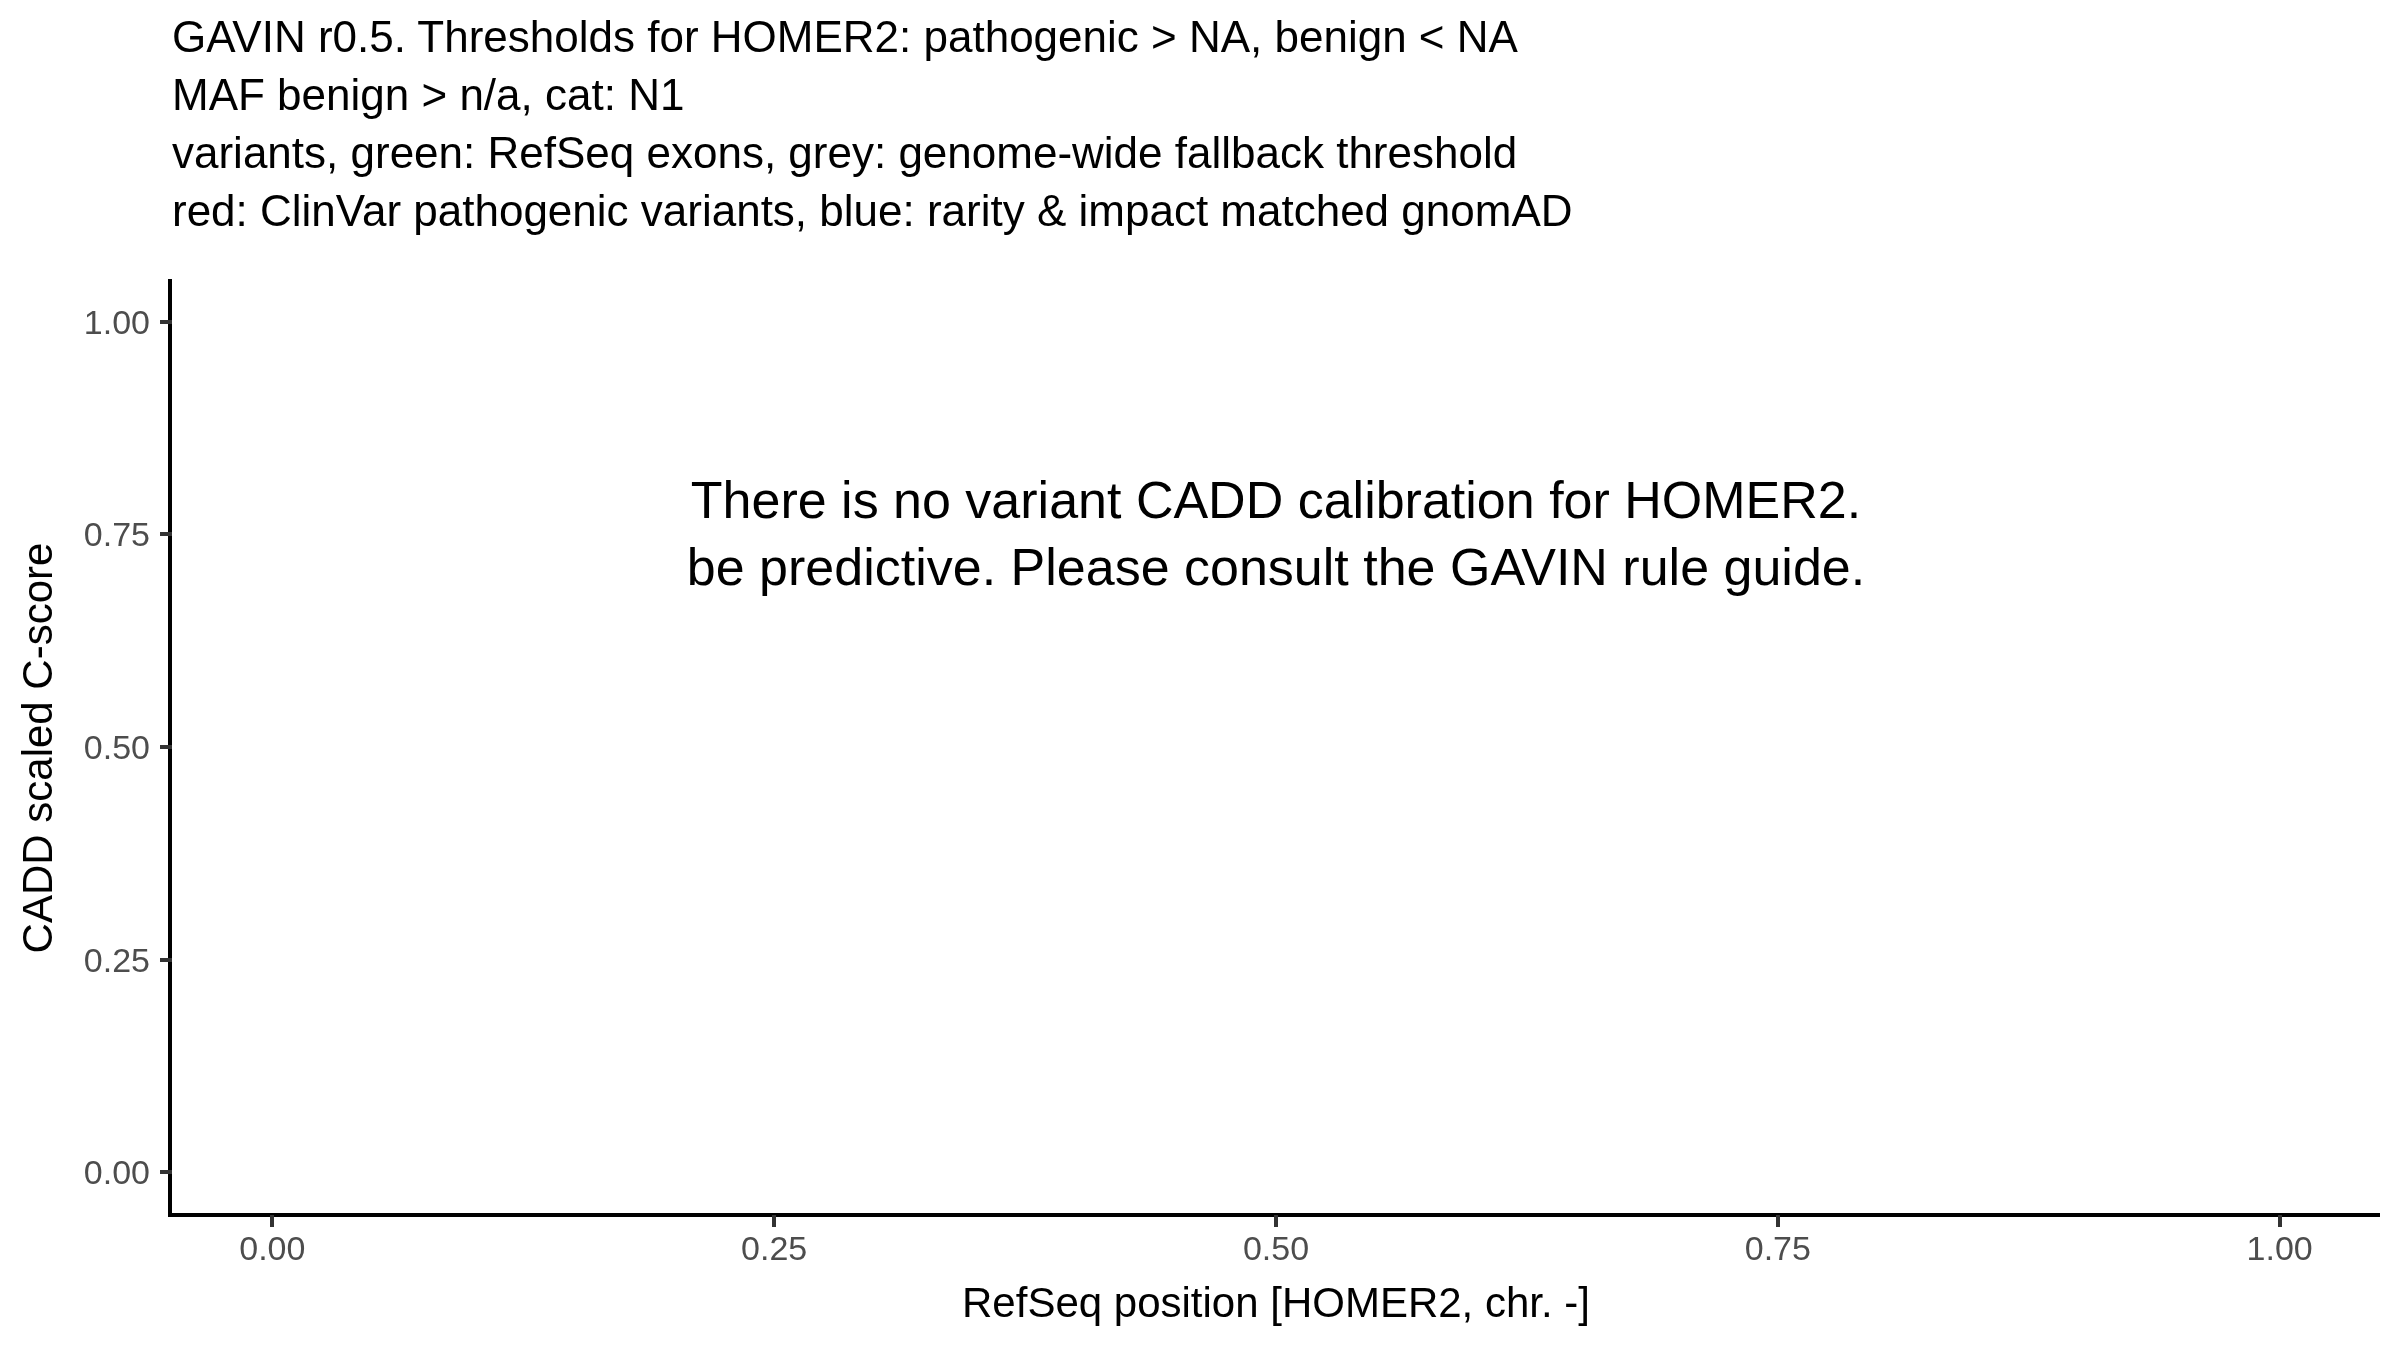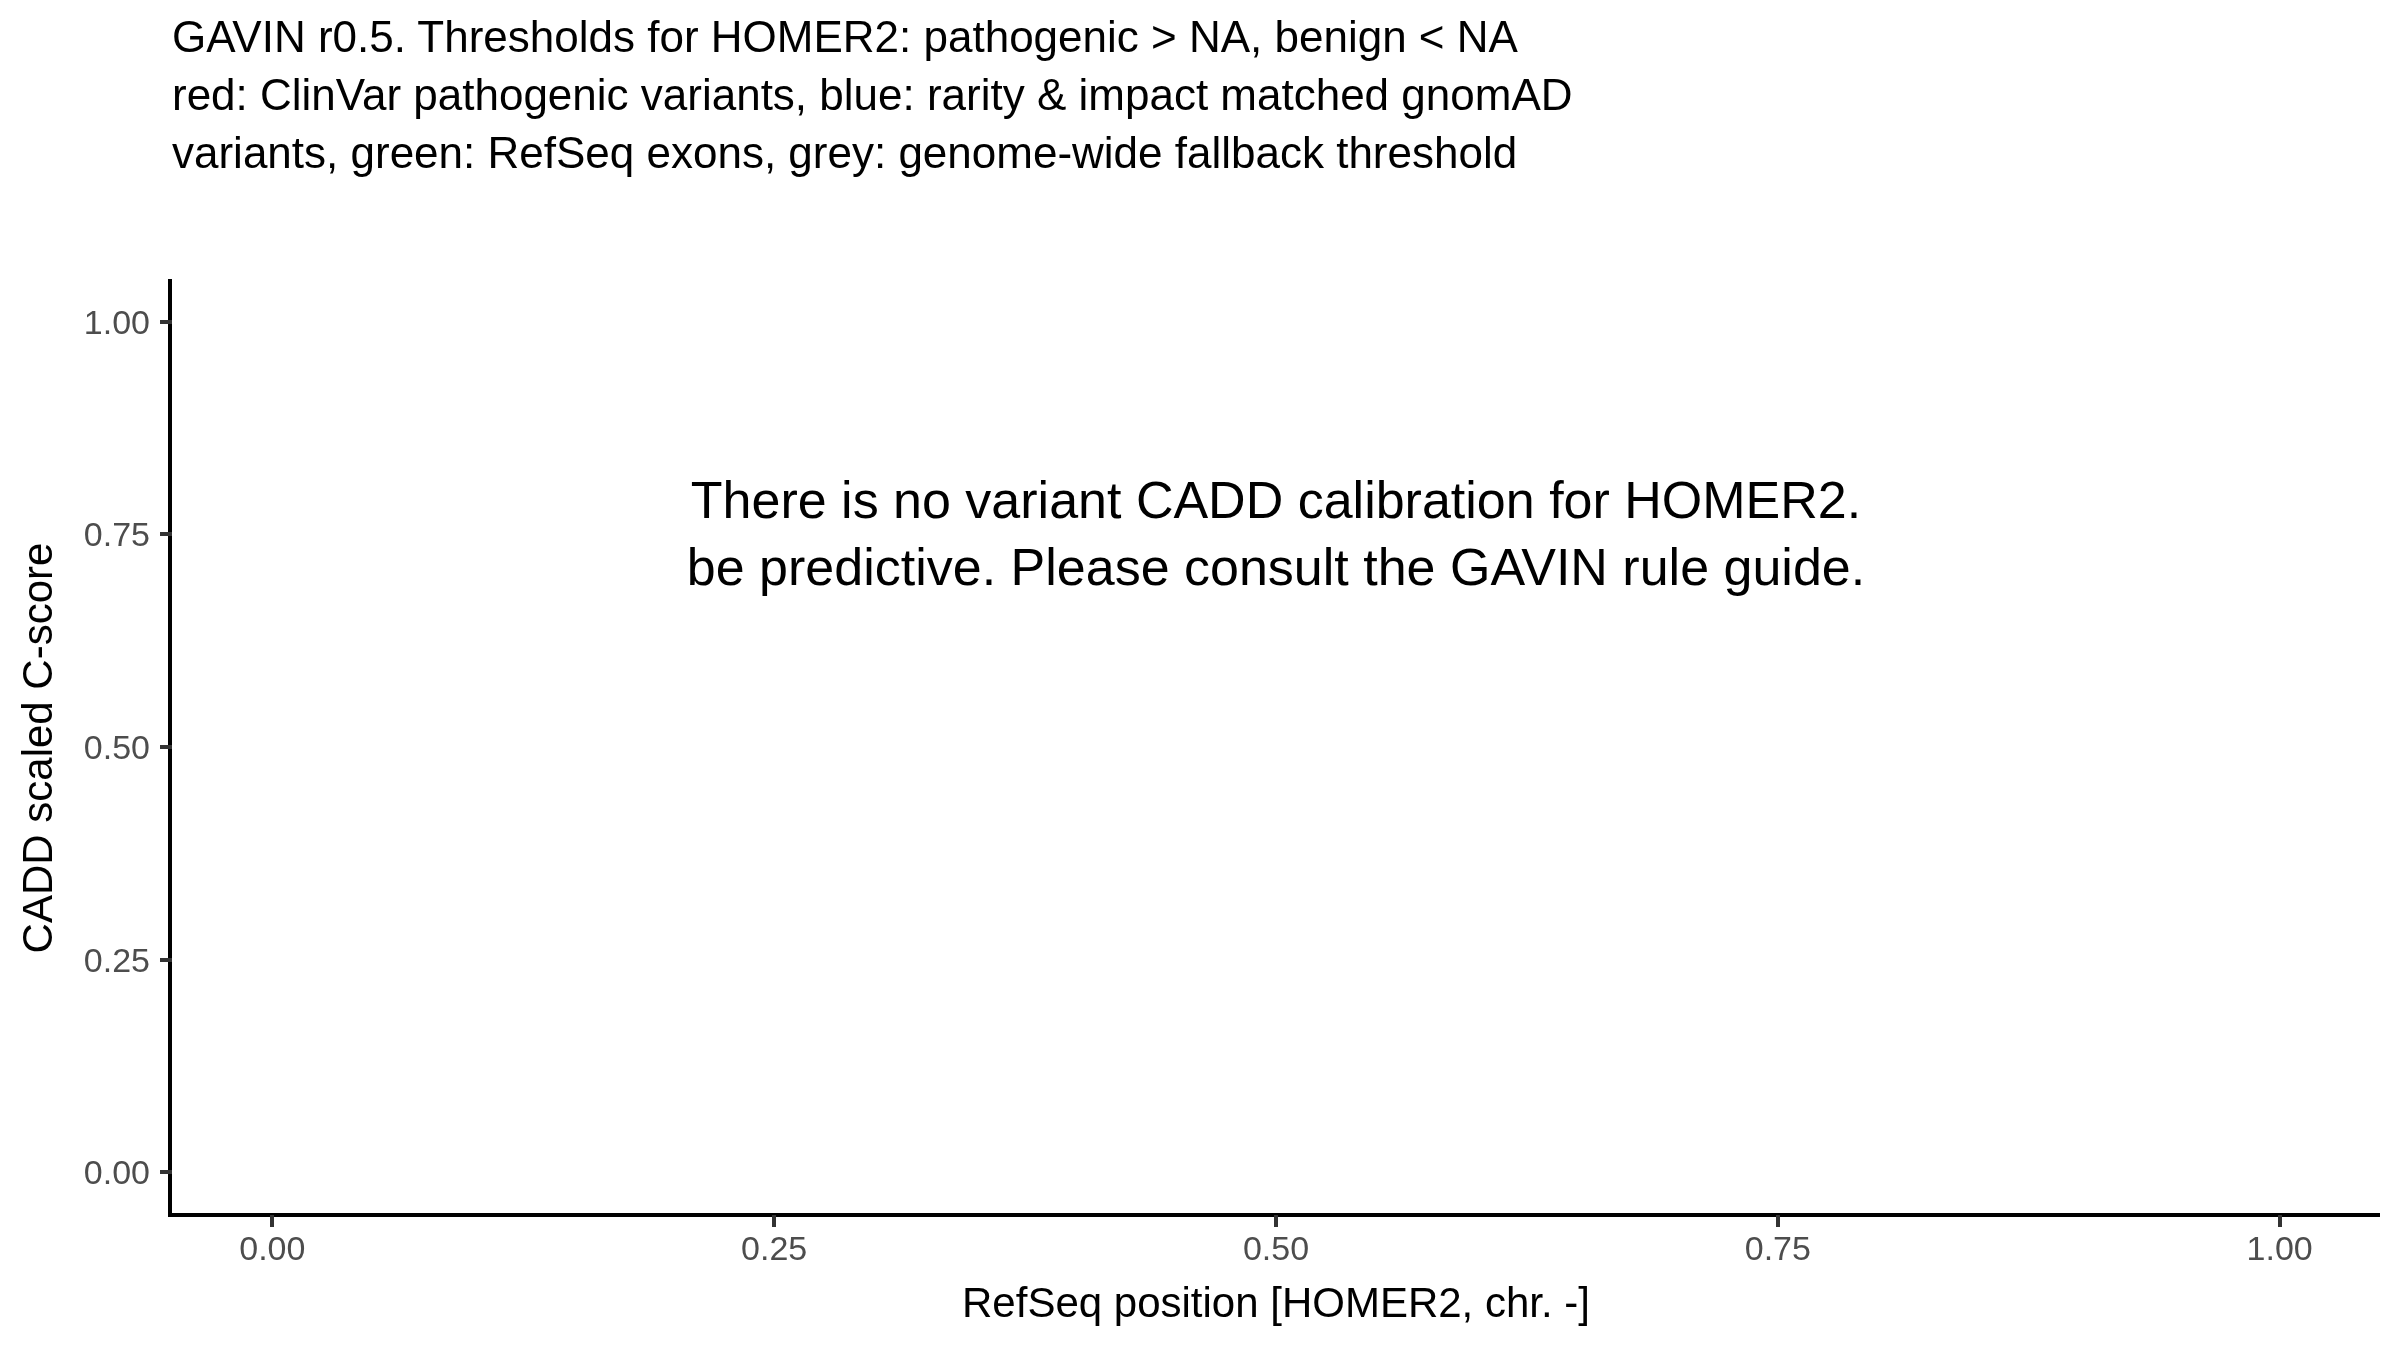"MAF benign > n/a, cat:" div { html: none -> <div>MAF benign &gt; n/a, cat: N1</div> }
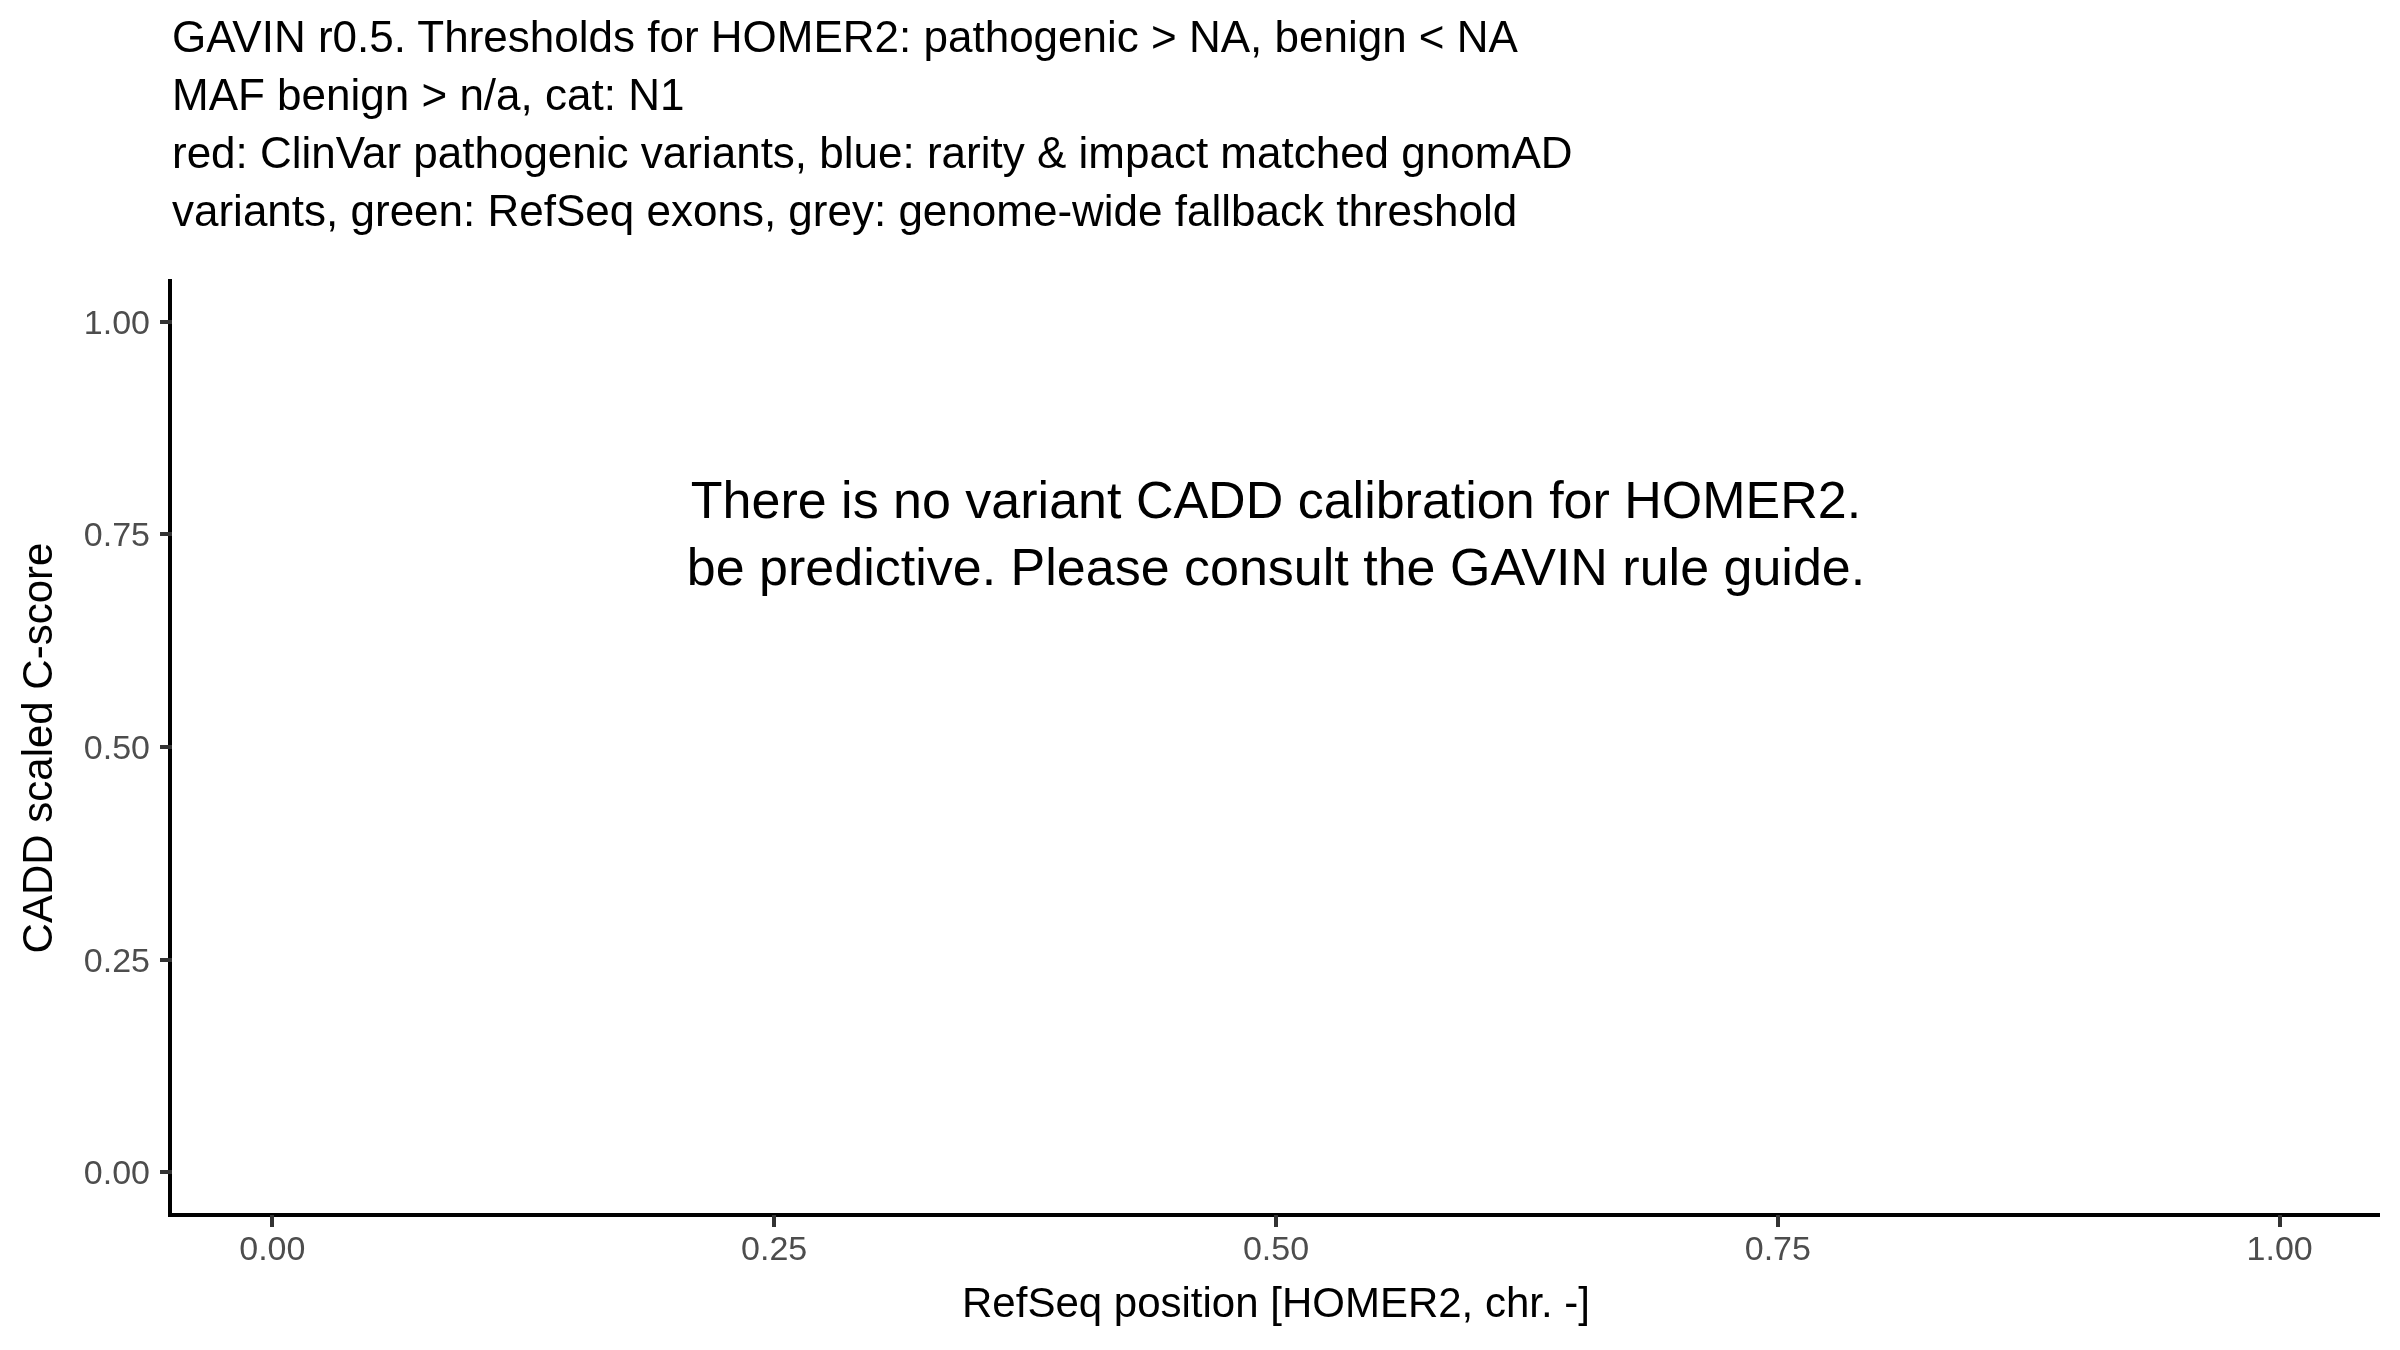"red: ClinVar pathogenic variants, blue:" div { order: before "variants, green: RefSeq exons, grey:" -> after "variants, green: RefSeq exons, grey:" }
